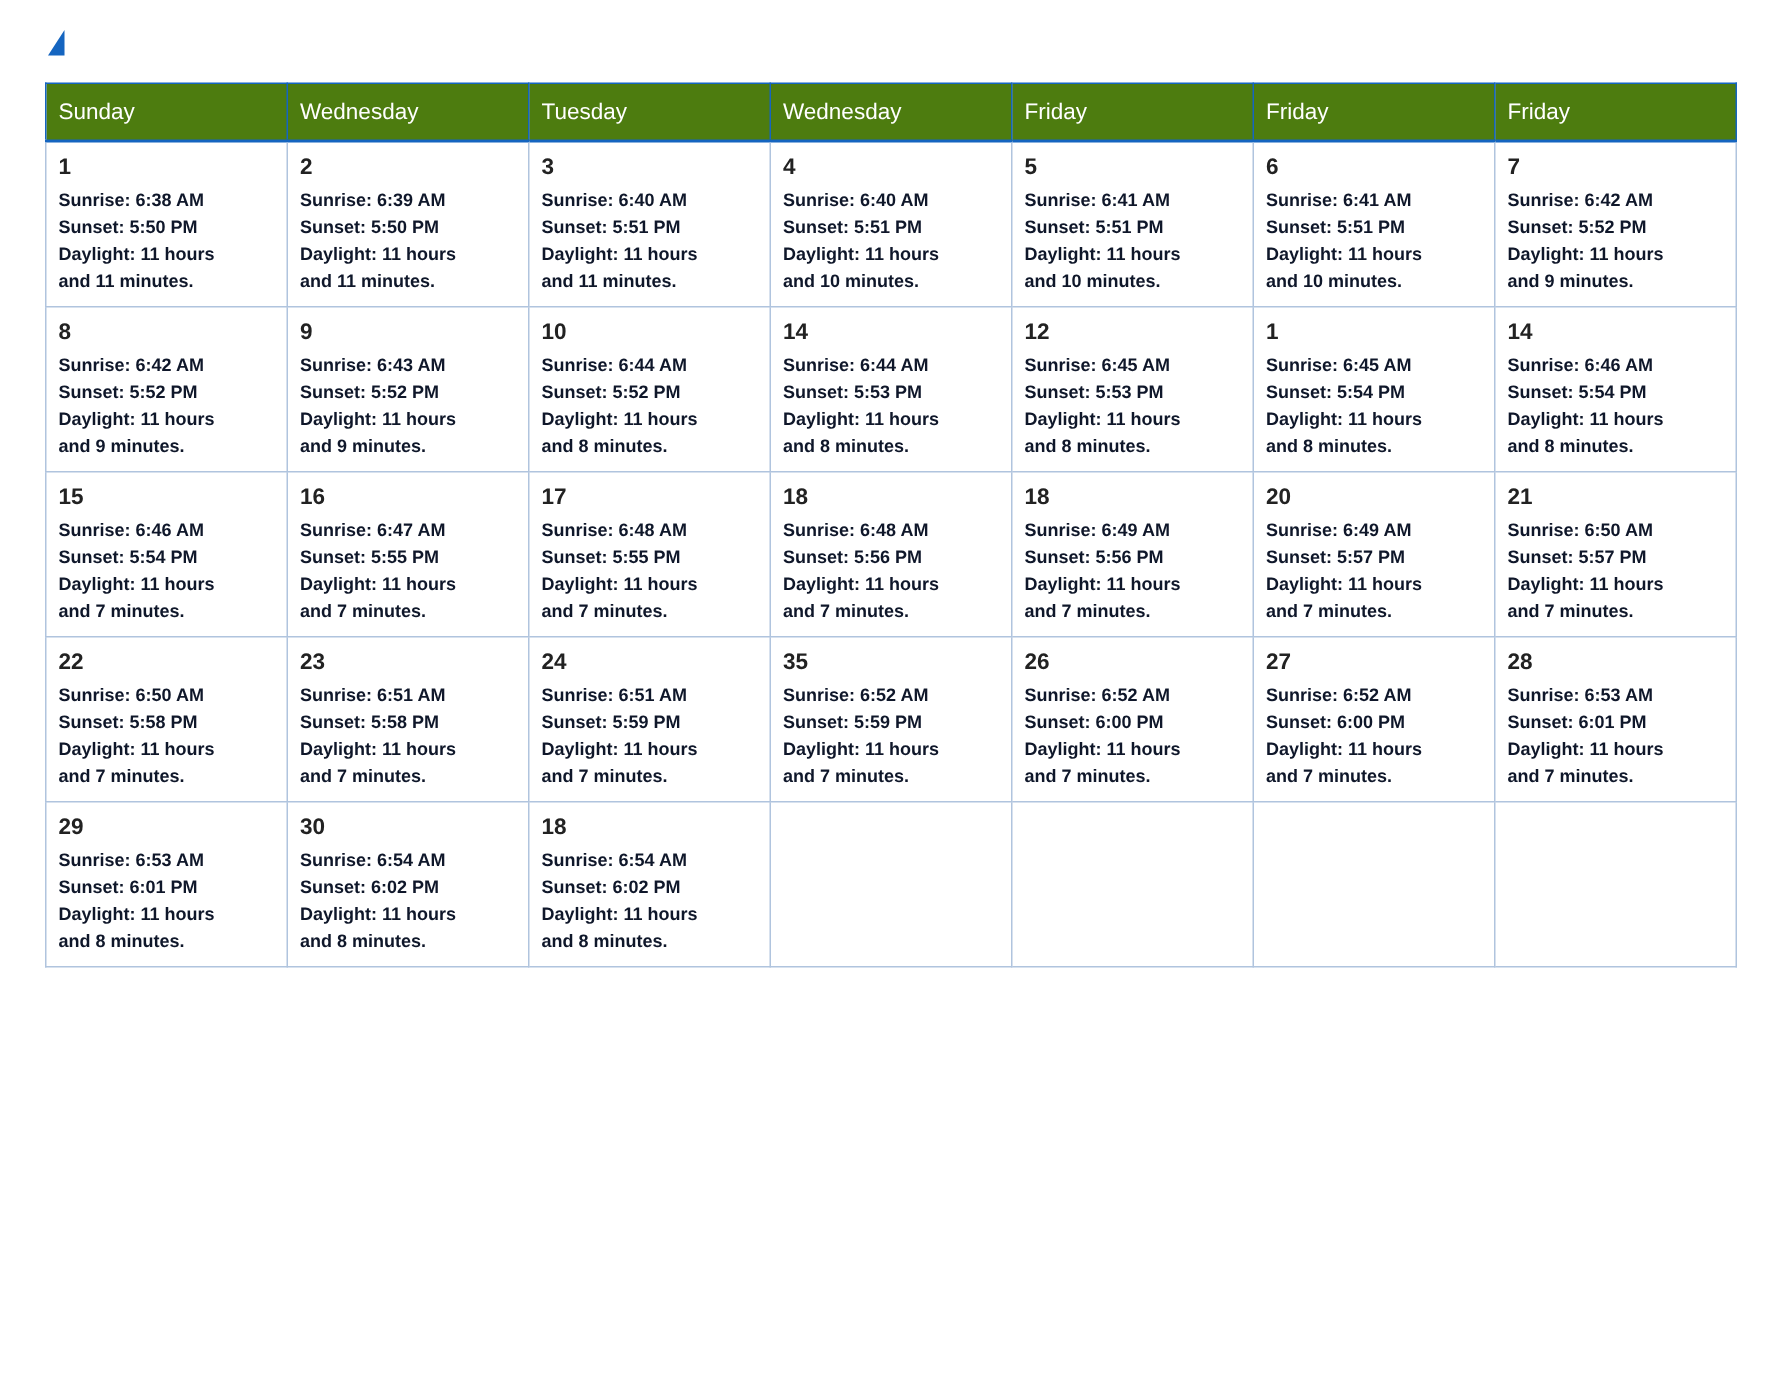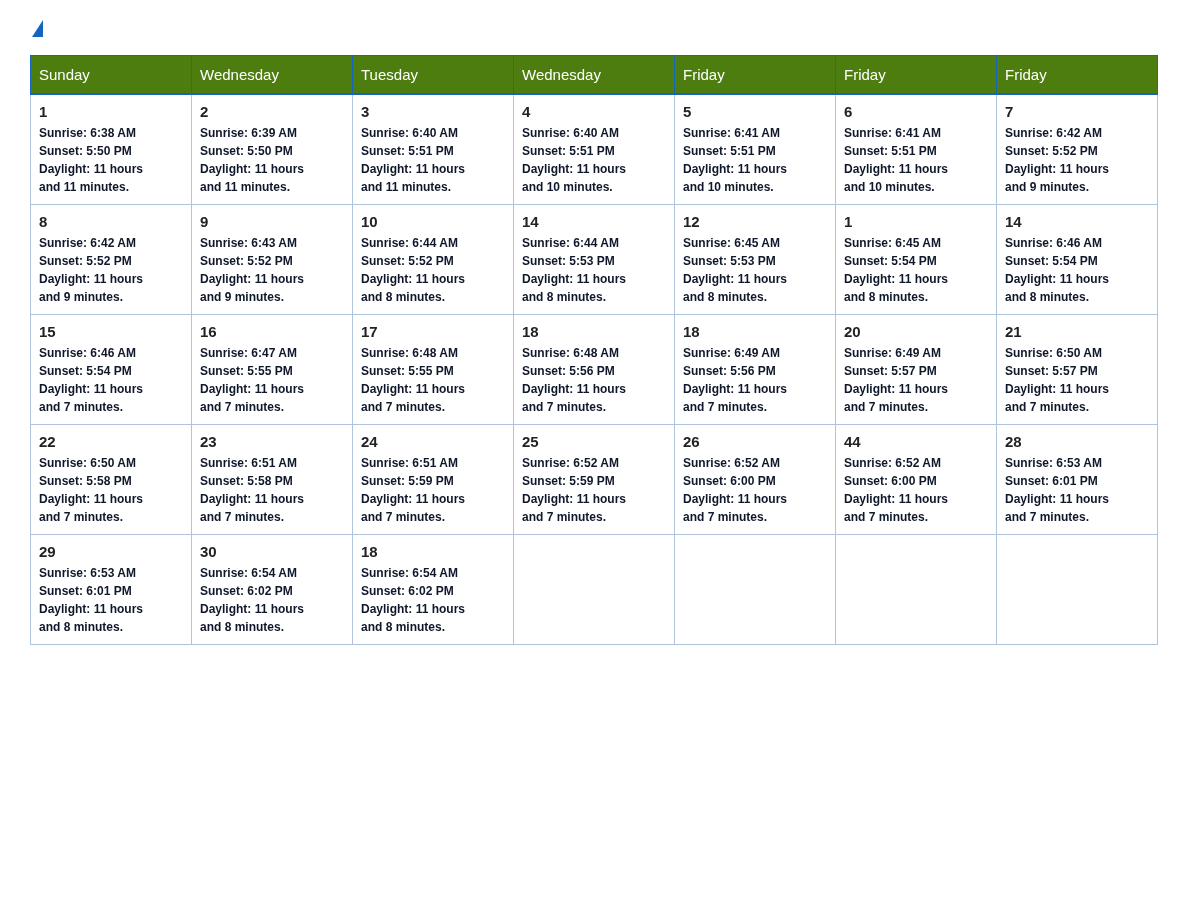"25" div.day-number { text: 25 -> 35 }
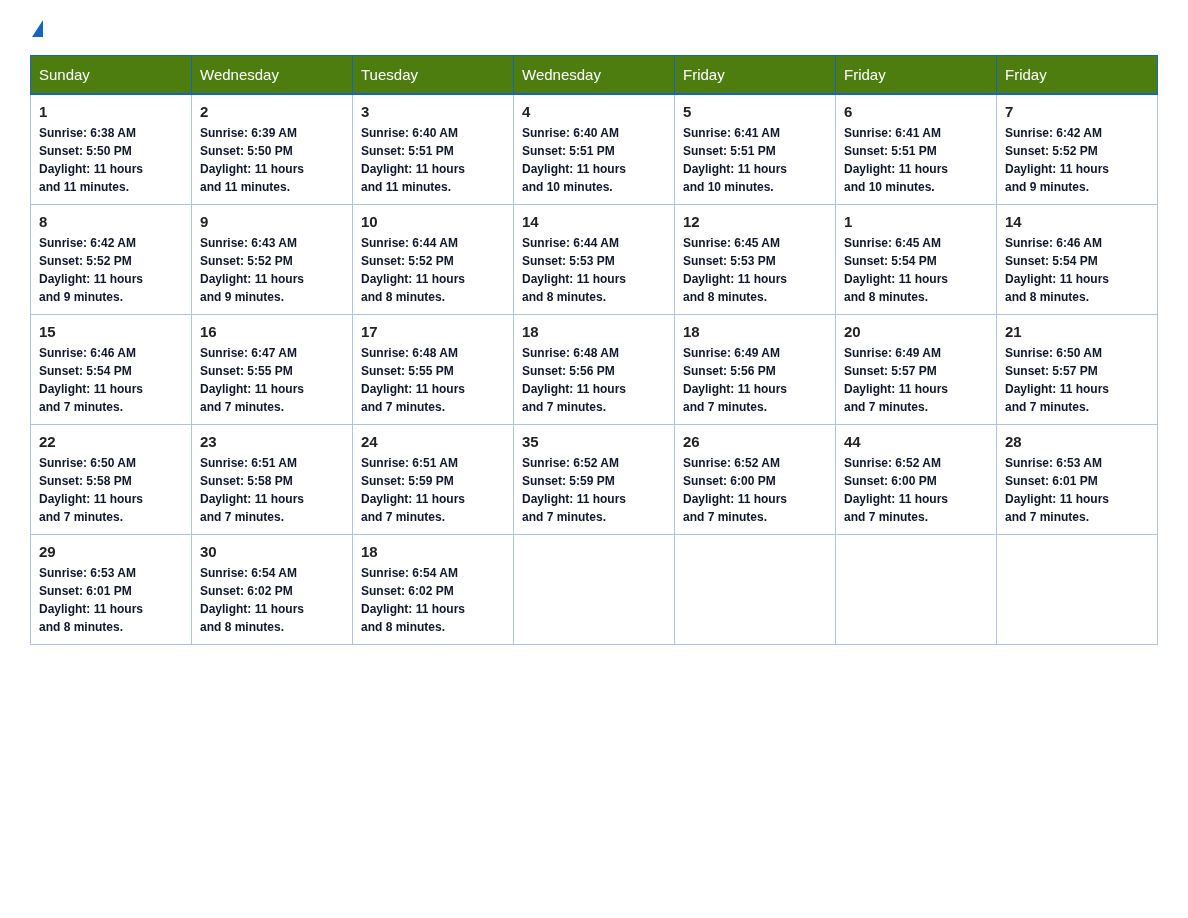"44" div.day-number { text: 44 -> 27 }
